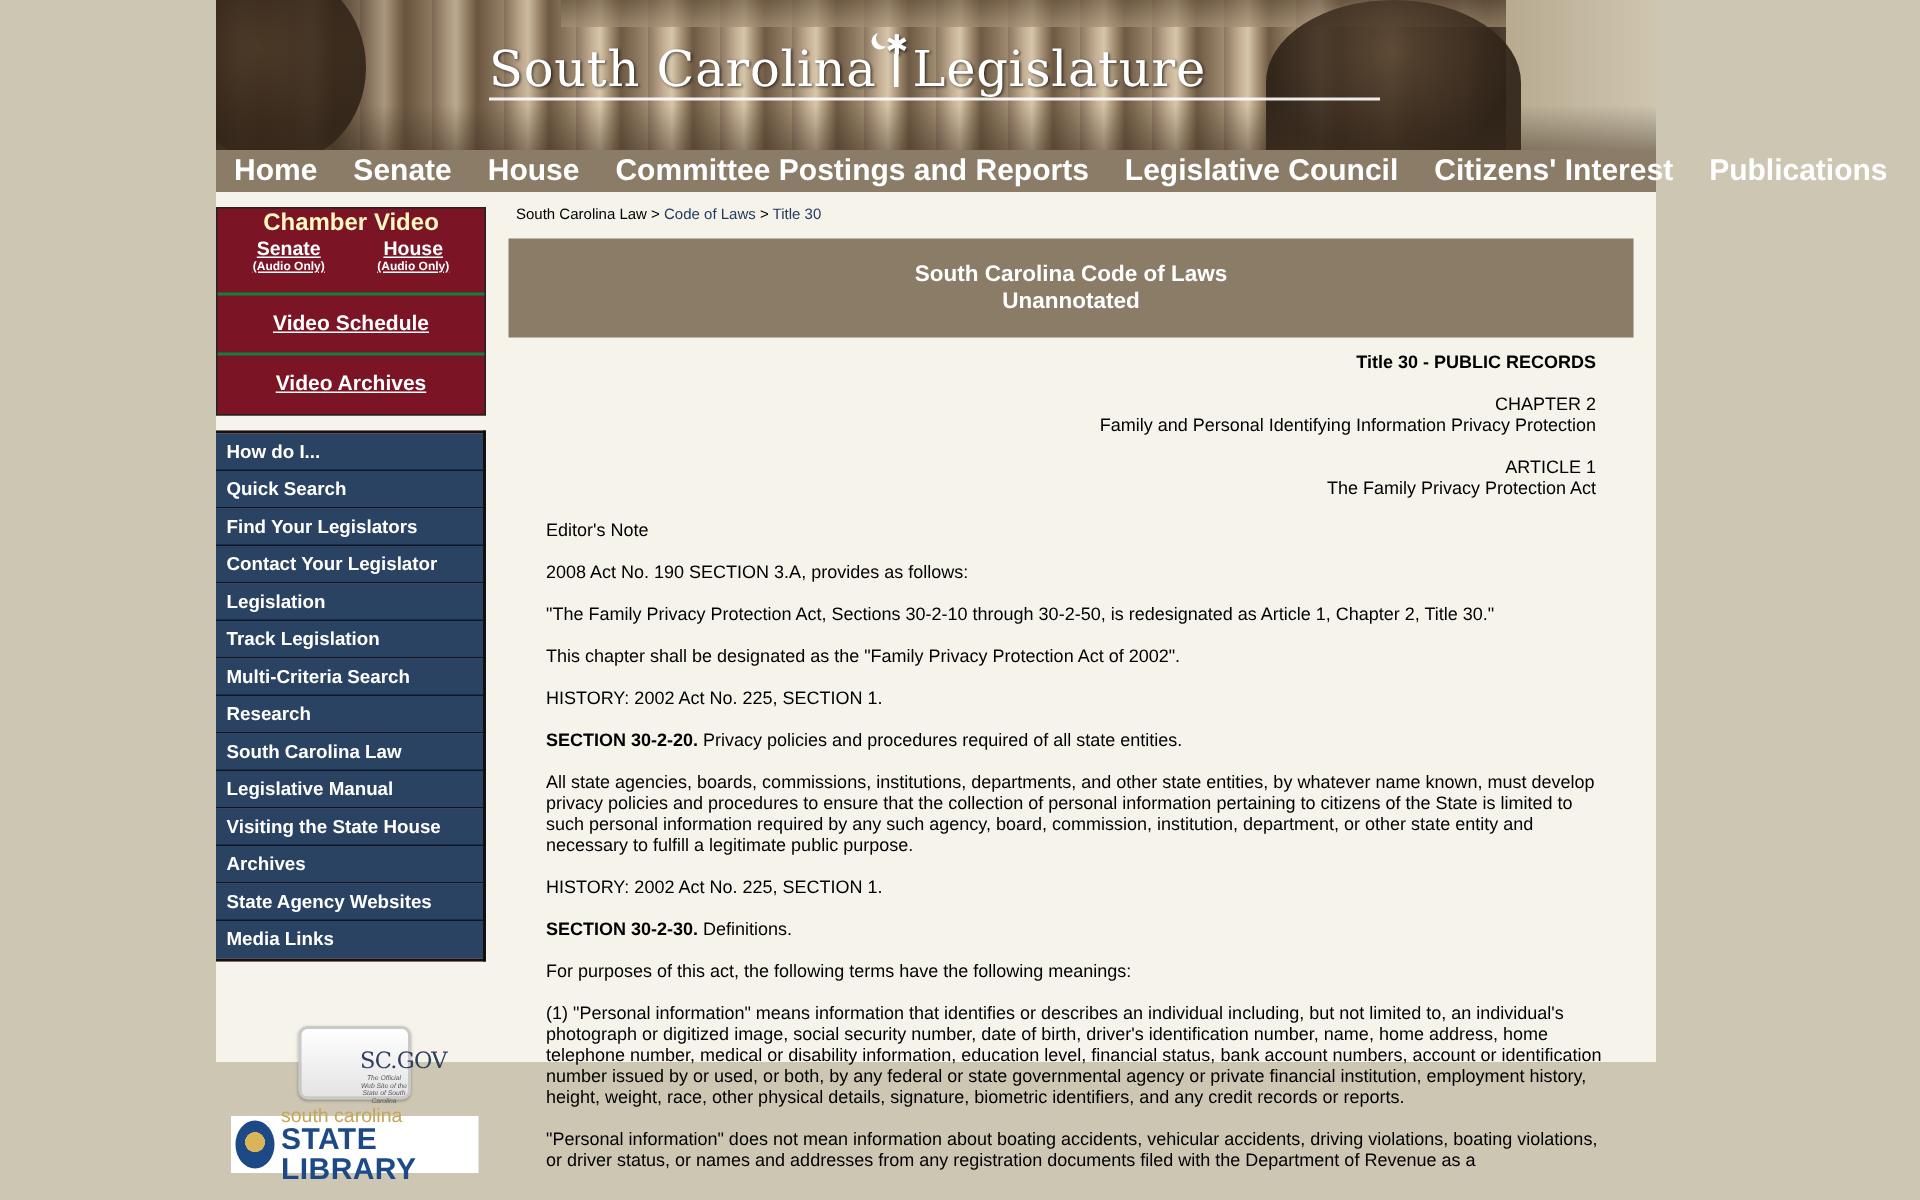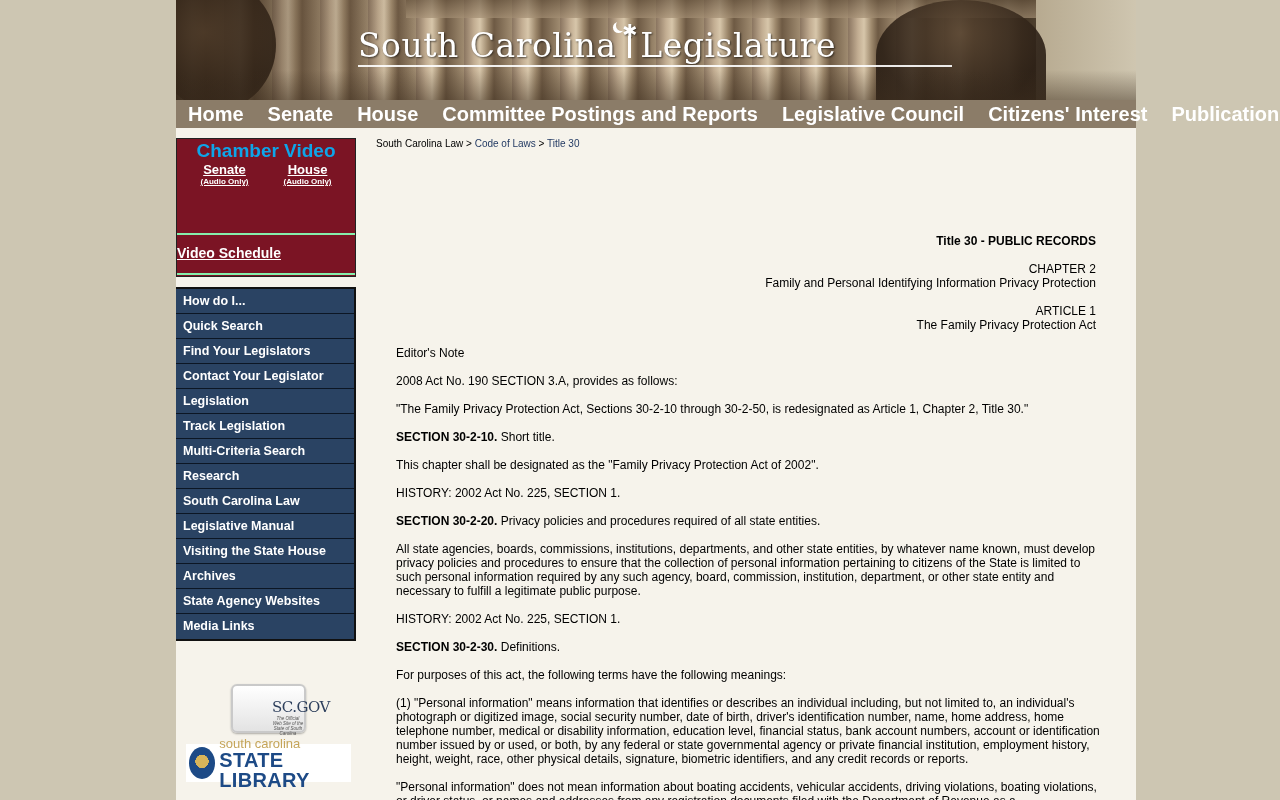"South Carolina" .page { height: 800px -> 708px; left: 176px -> 144px }
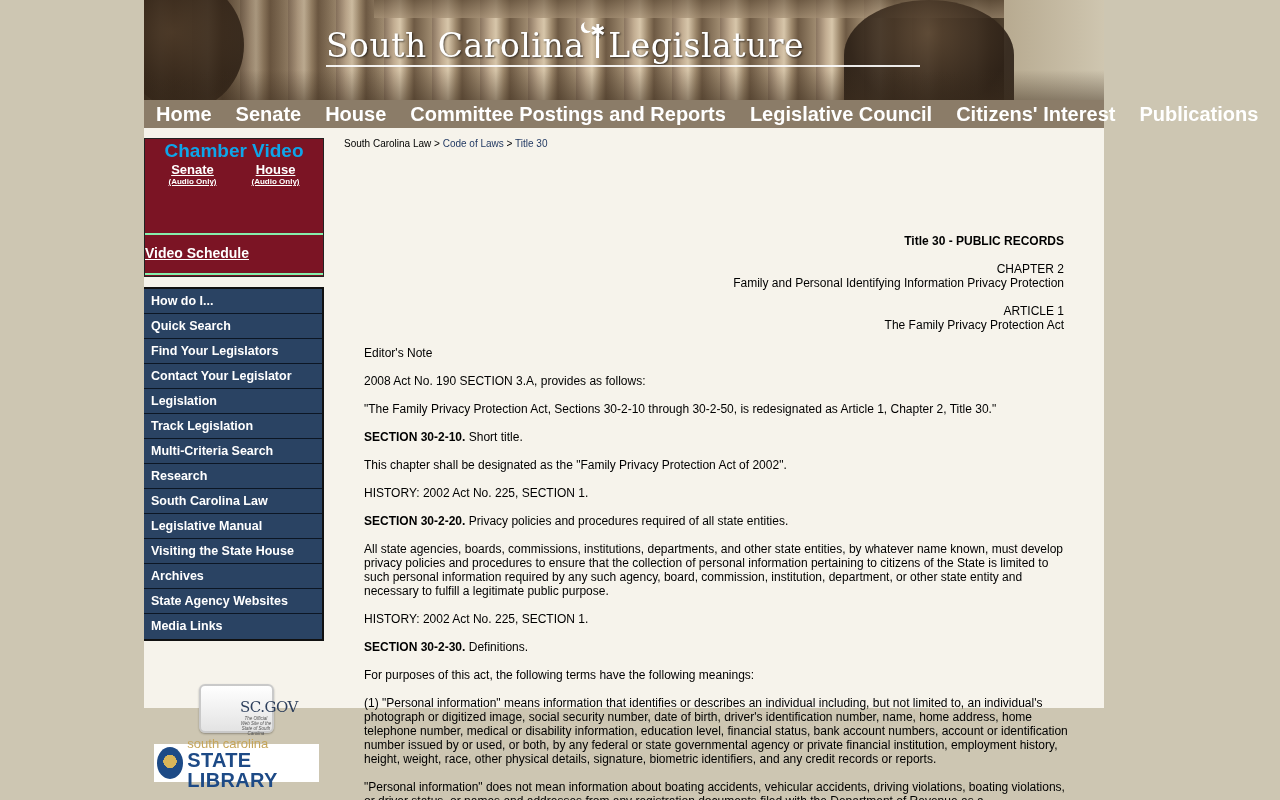"Chamber Video" .video-box .vb-title { color: #0ea5e9 -> #fef9c3; font-size: 19px -> 16px }
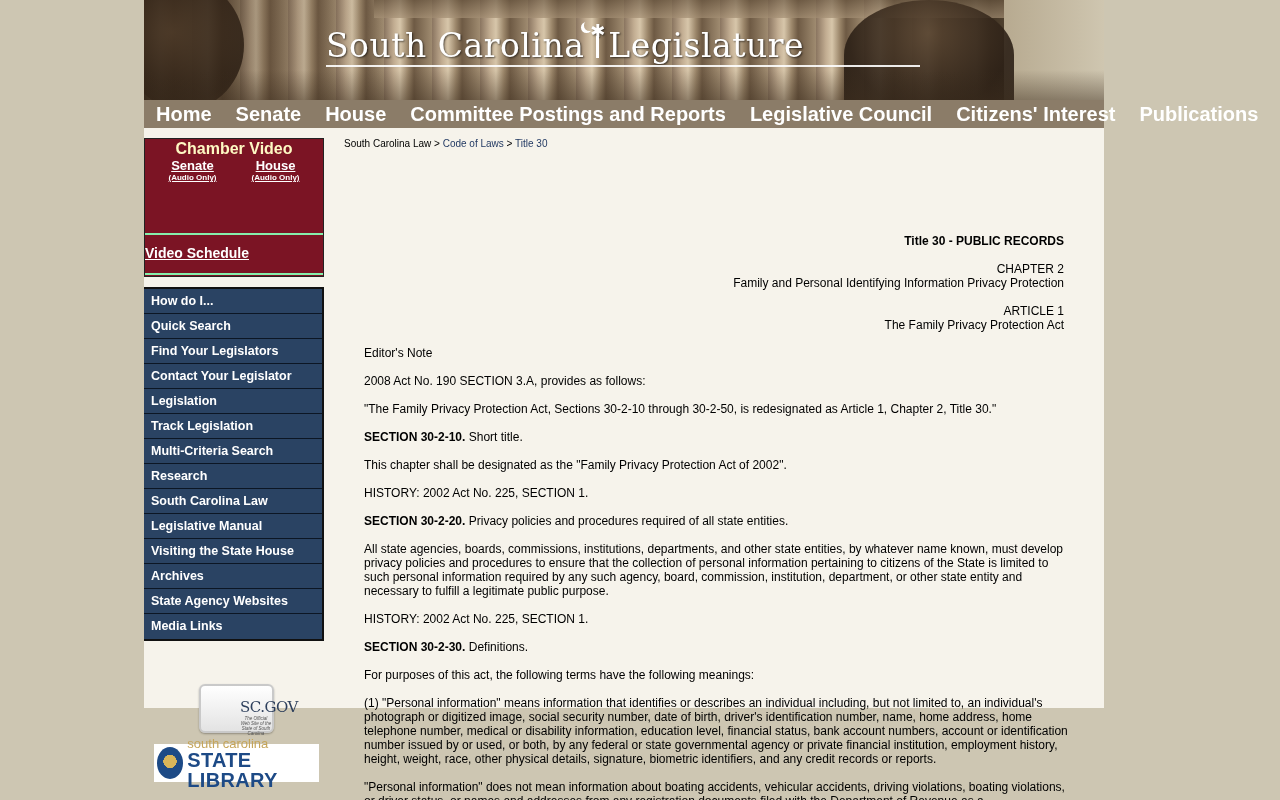"South Carolina Code of Laws" div.code-header { html: none -> <div> <div>South Carolina Code of Laws</div> <div>Unannotated</div> </div> }
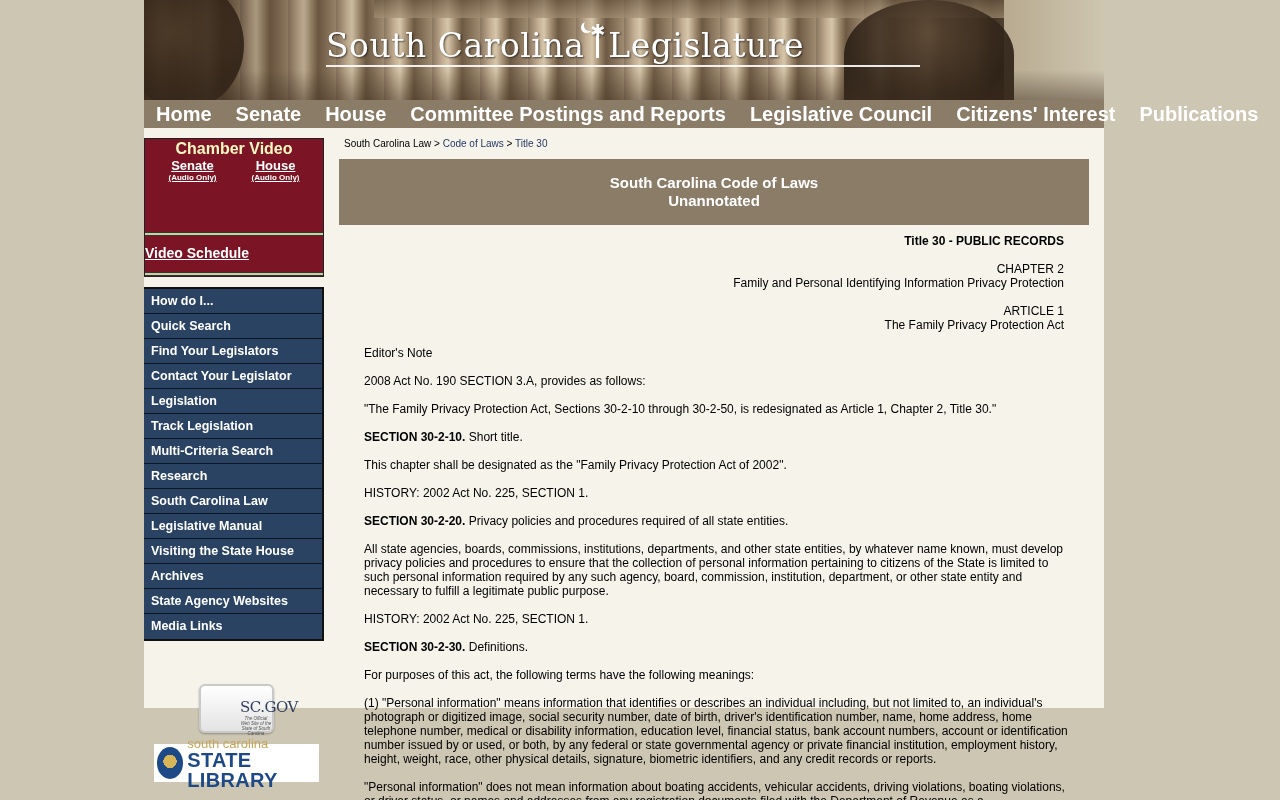"Video Schedule" .video-box .vb-link { border-top: 2px solid #86efac -> 2px solid #15803d; justify-content: flex-start -> center; margin-top: 38px -> none }
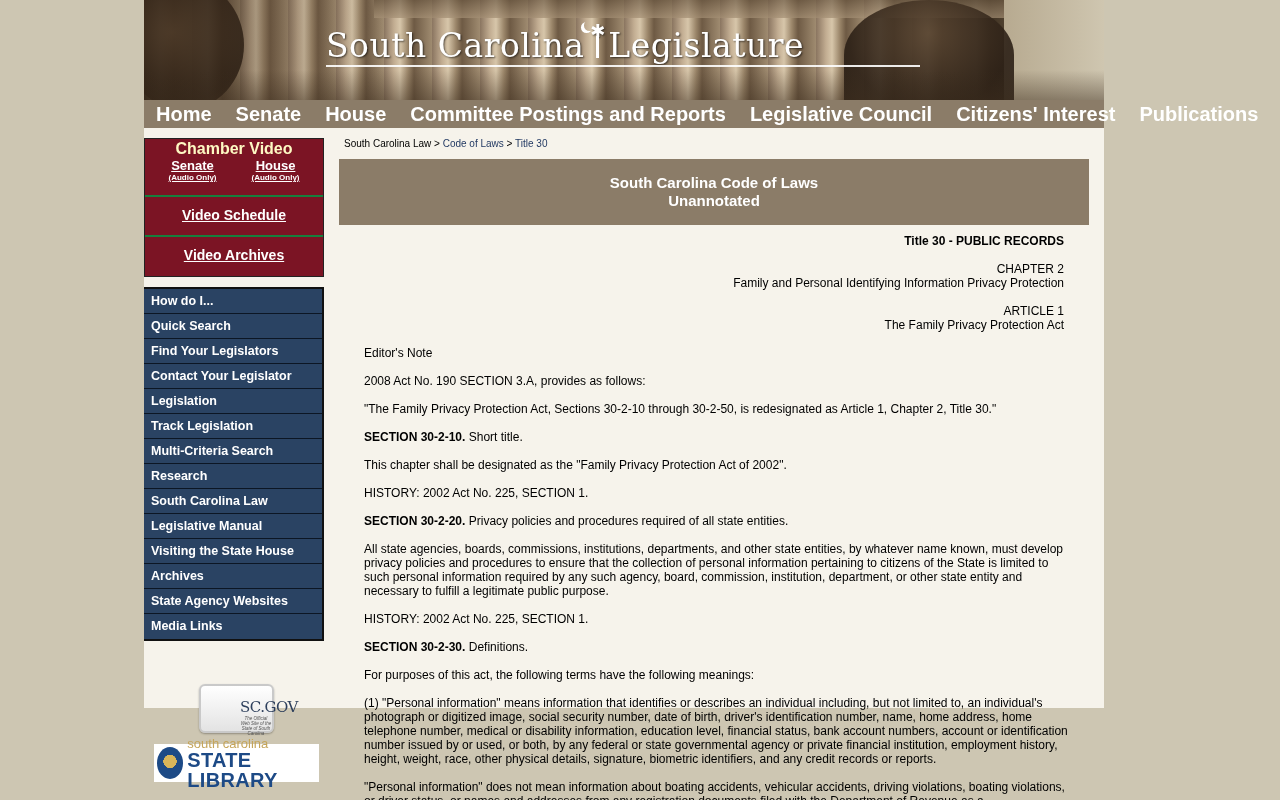"SECTION 30-2-10. Short title." p { html: <p><span>SECTION 30-2-10.</span><span> Short title.</span></p> -> none }
